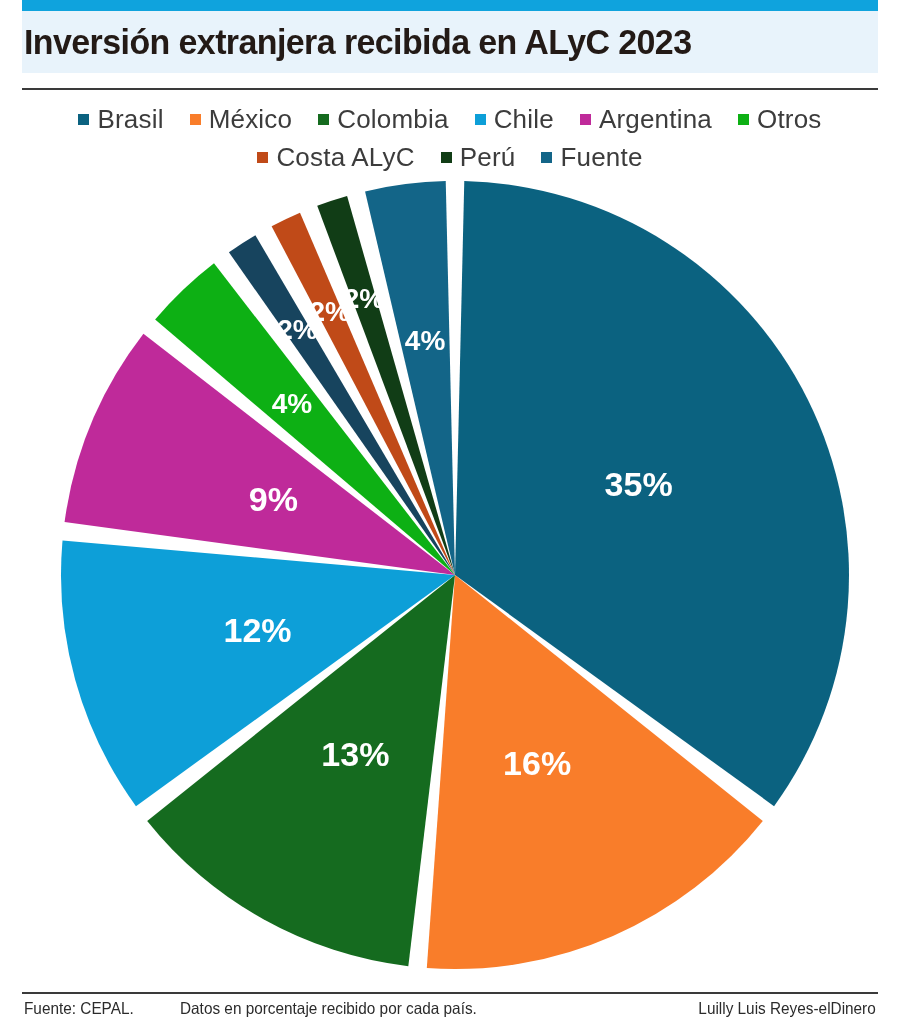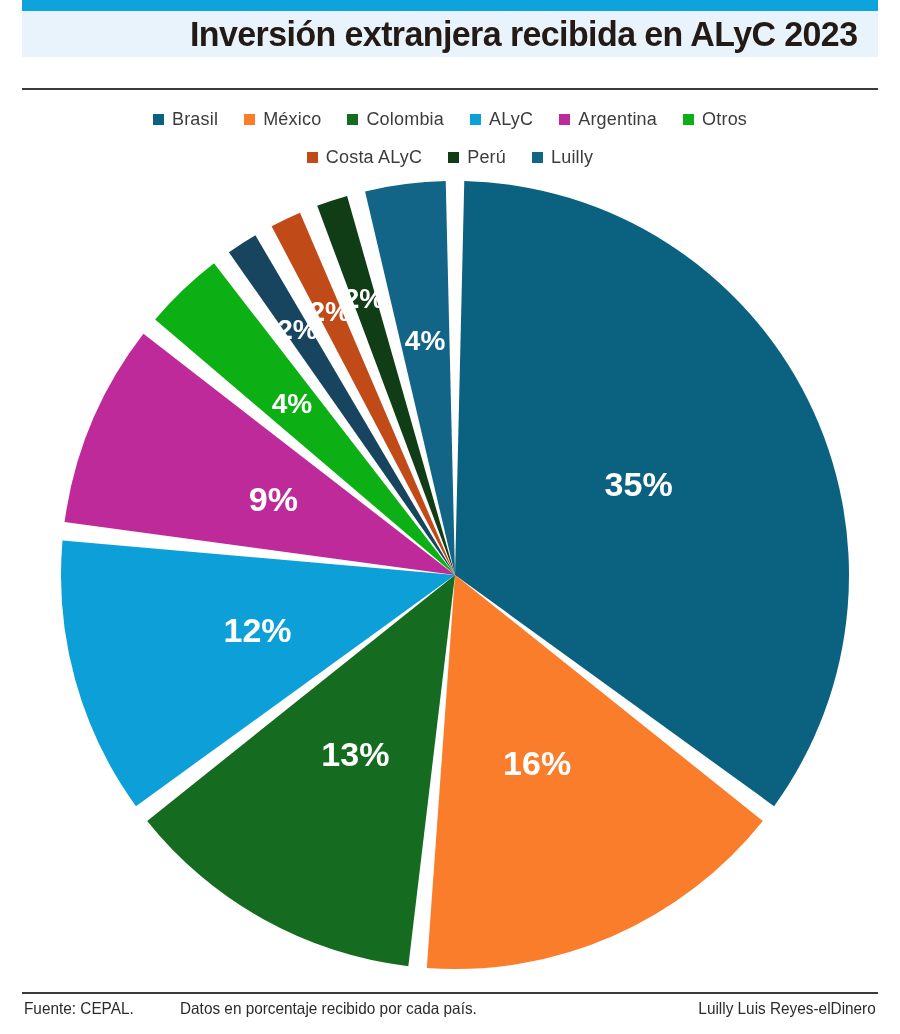"Inversión extranjera recibida en ALyC" .title-band { height: 46px -> 62px; justify-content: flex-end -> none; padding-left: 14px -> 2px }
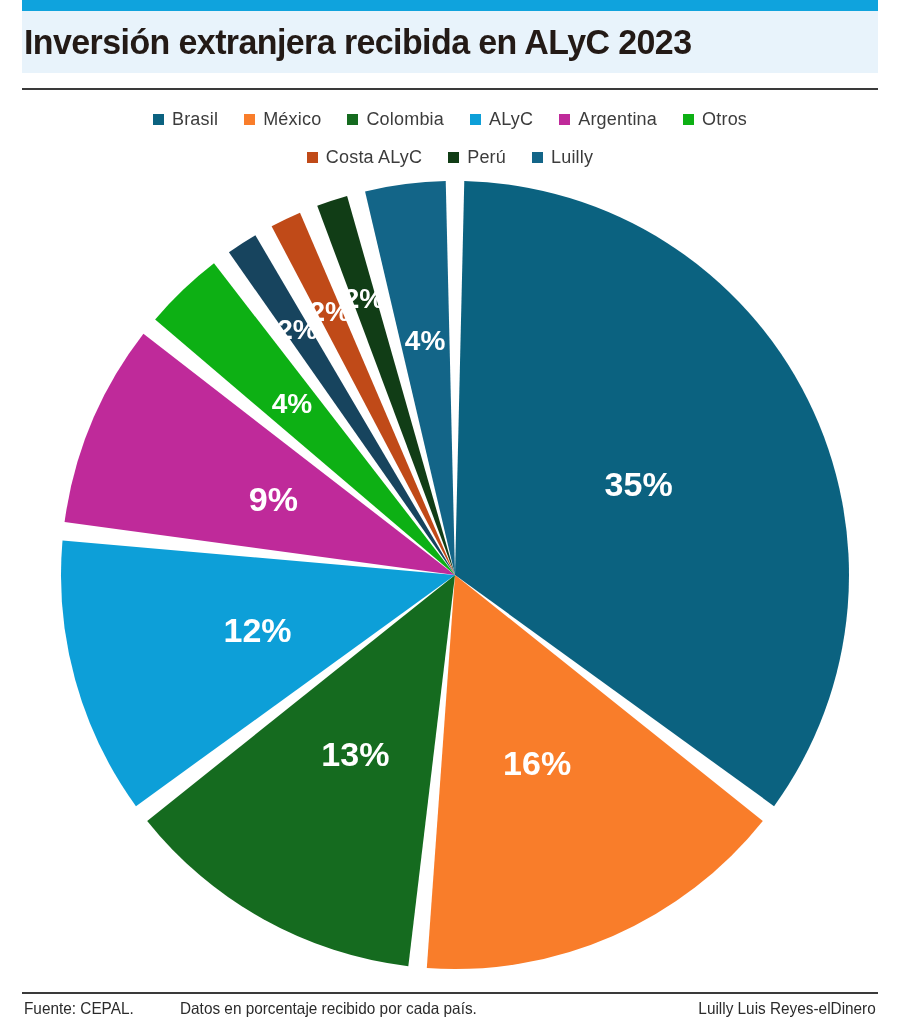"Brasil" .legend-label { font-size: 18px -> 26px }
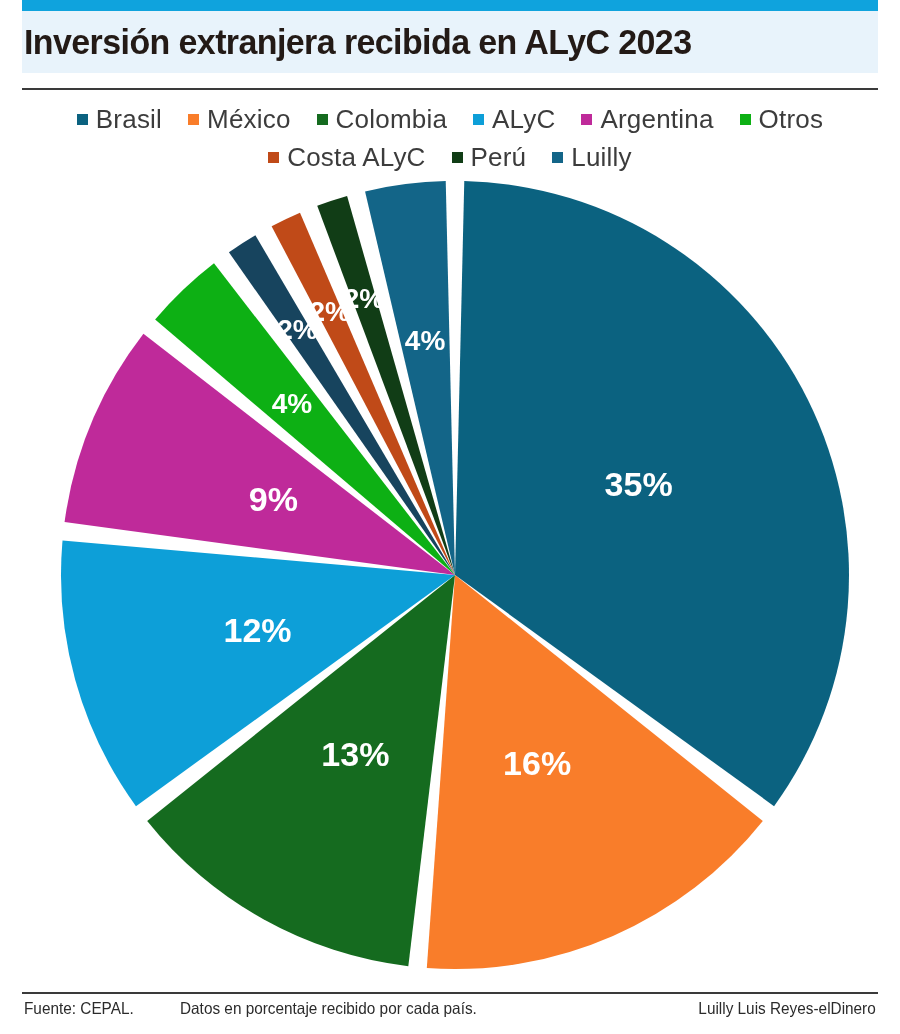"ALyC" span.legend-label { text: ALyC -> Chile }
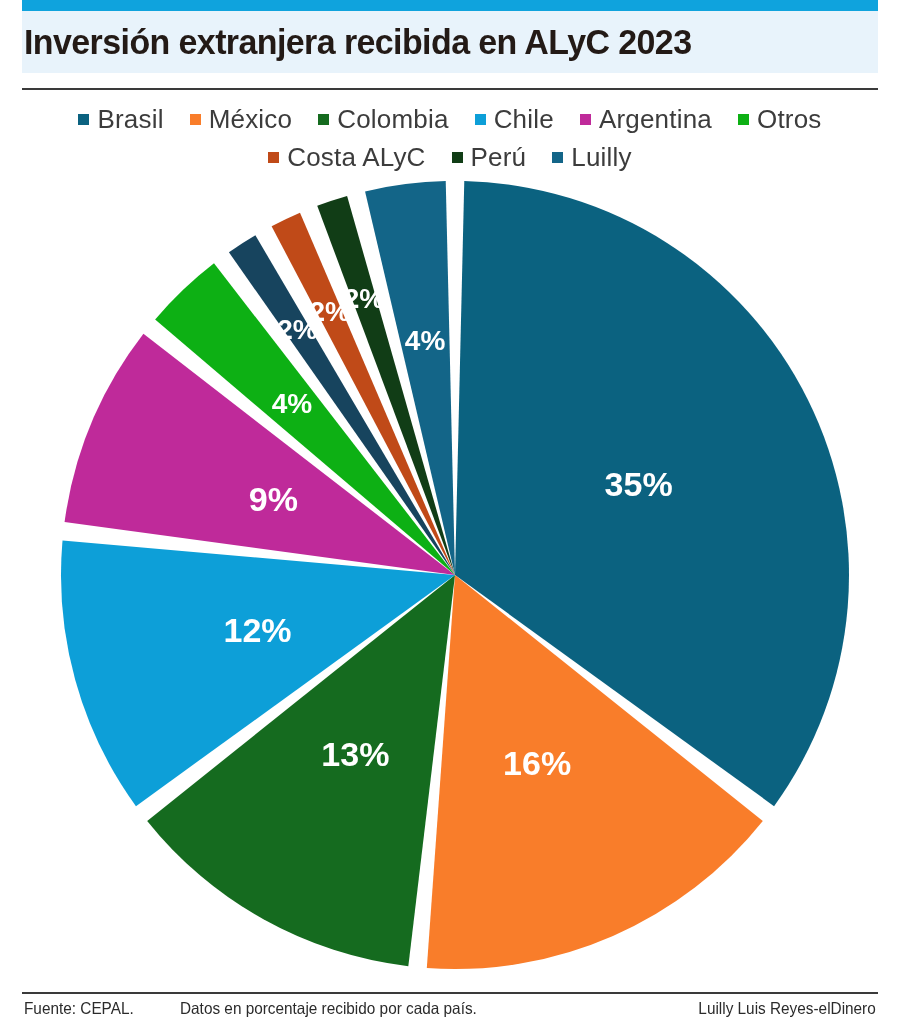"Luilly" span.legend-label { text: Luilly -> Fuente }
